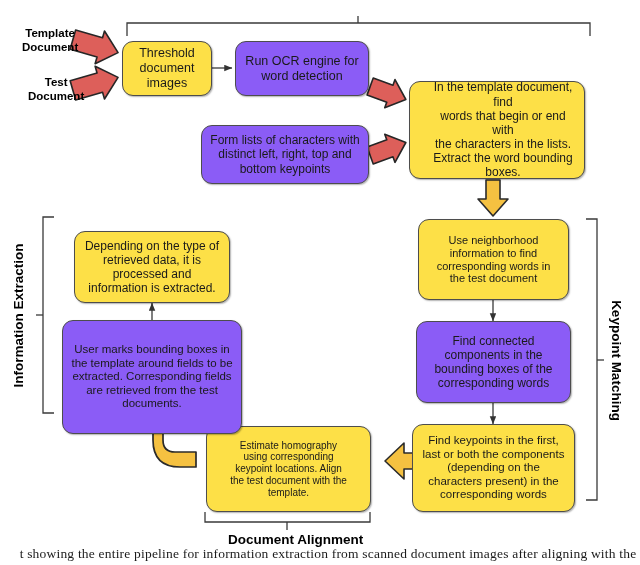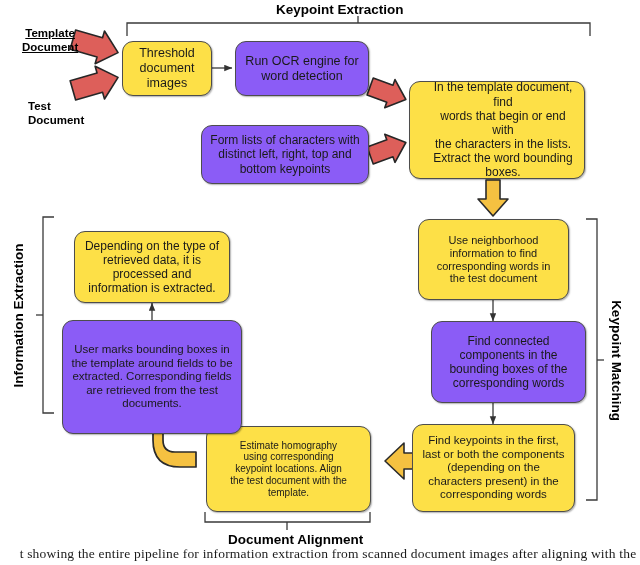"Keypoint Extraction" div.grp-label { html: <div>Keypoint Extraction</div> -> none }
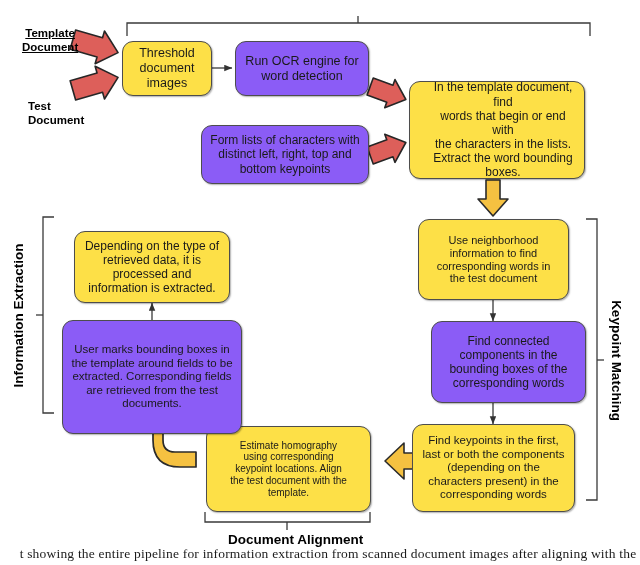"Template" div.grp-label { text-decoration: underline -> none }
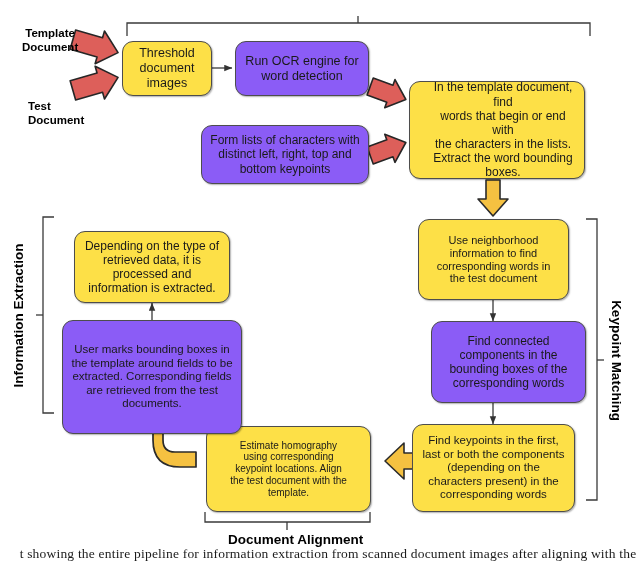"Test" div.grp-label { text-align: none -> center; top: 100px -> 76px }
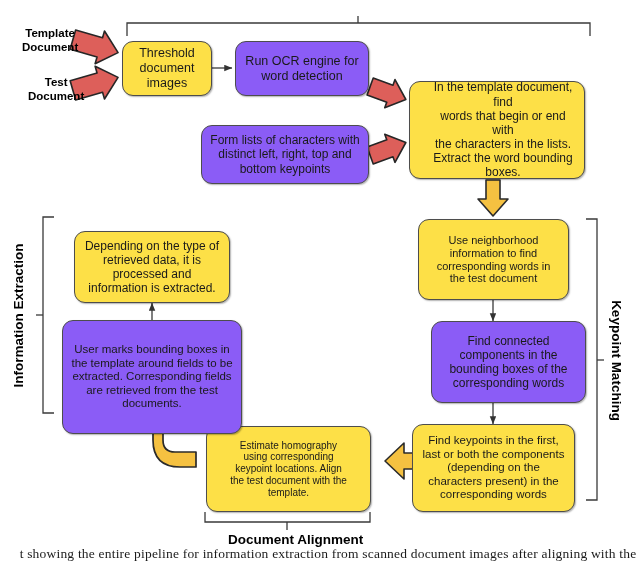"Find connected" div.node { left: 431px -> 416px }
